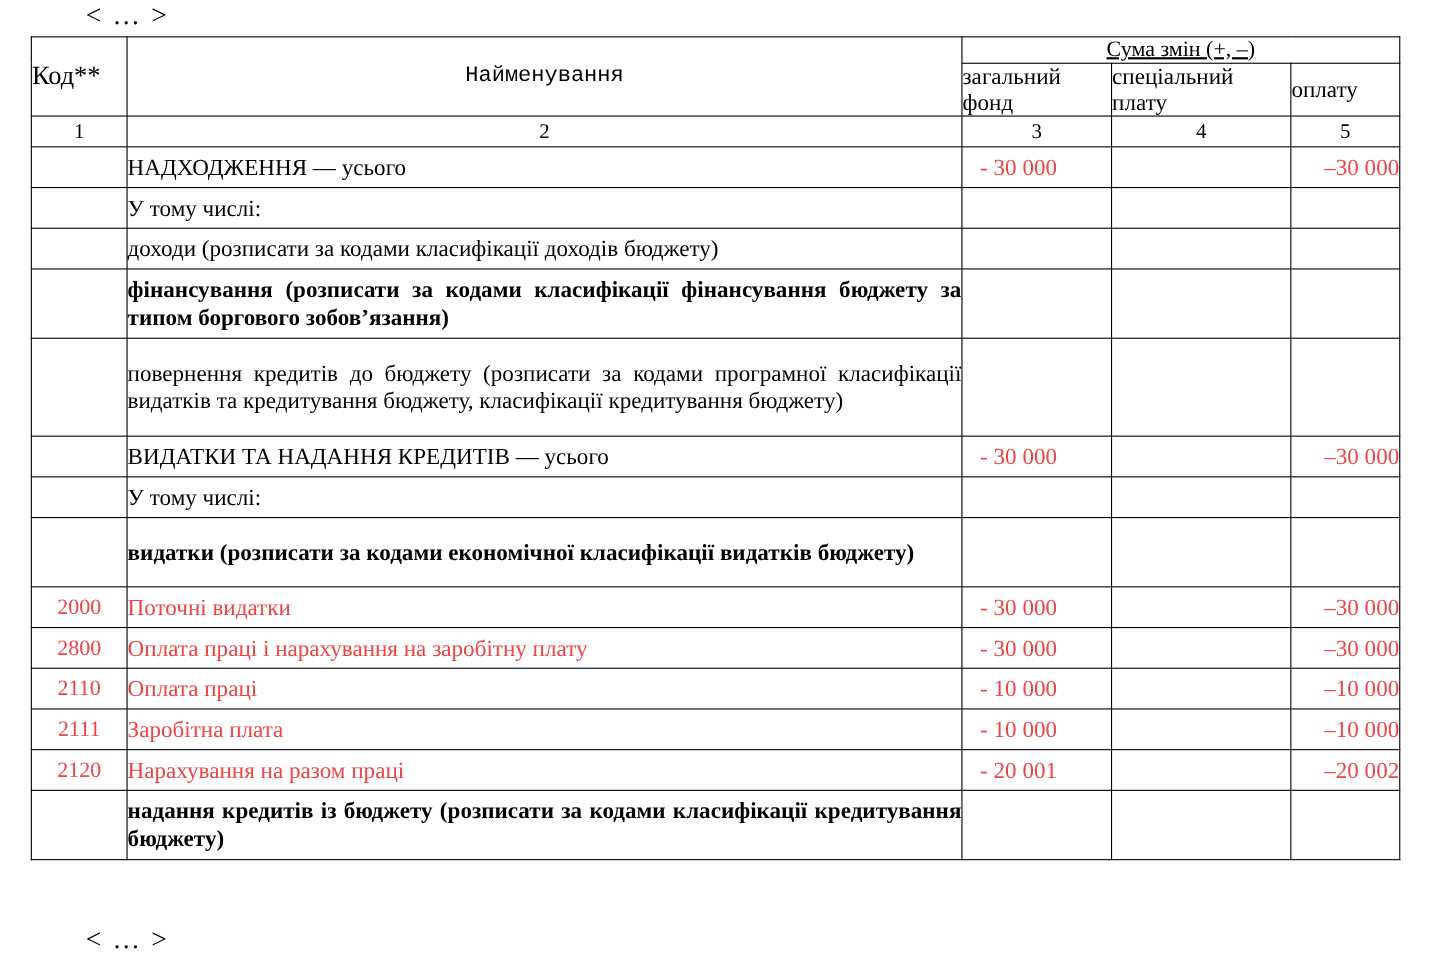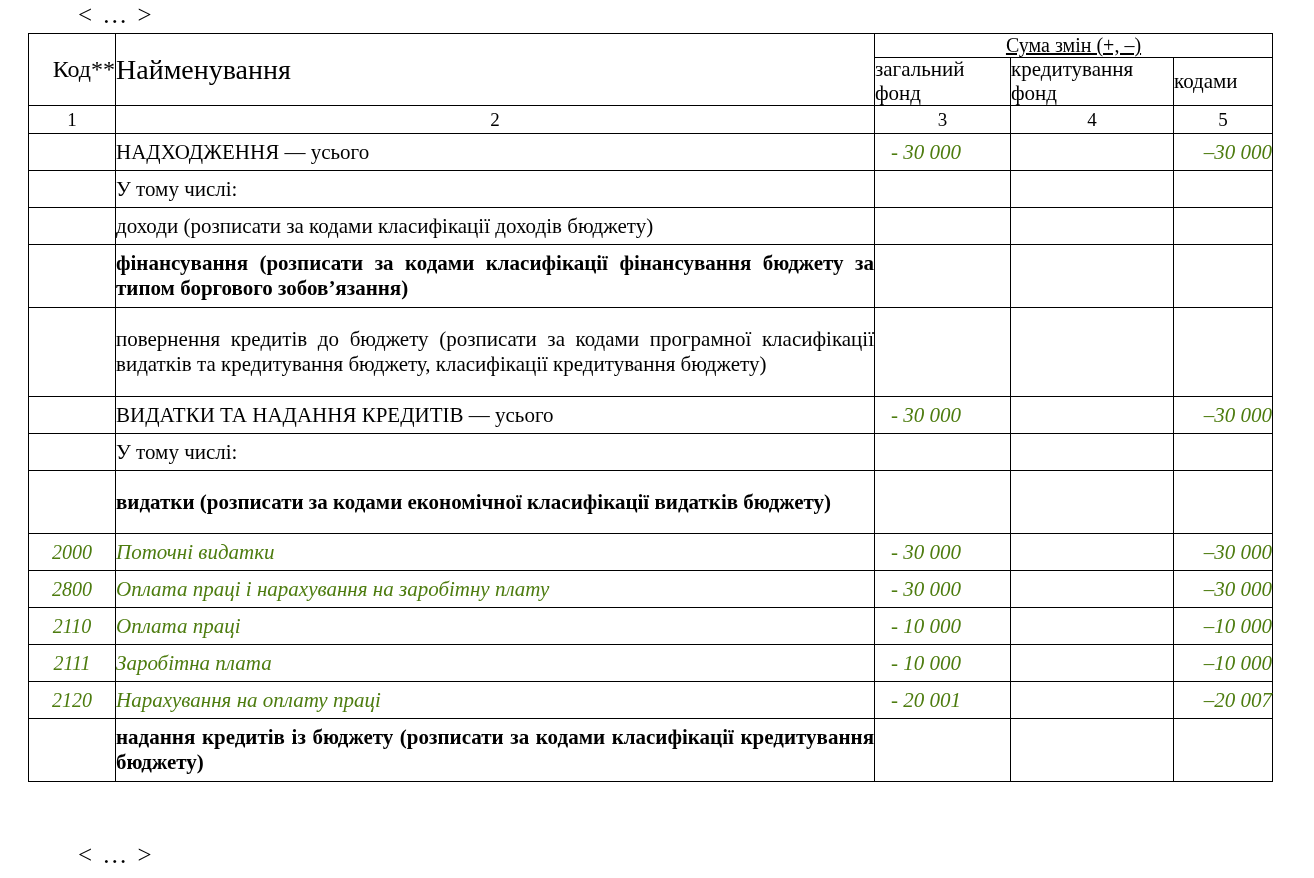"Код**" .hd-code { text-align: right -> left }
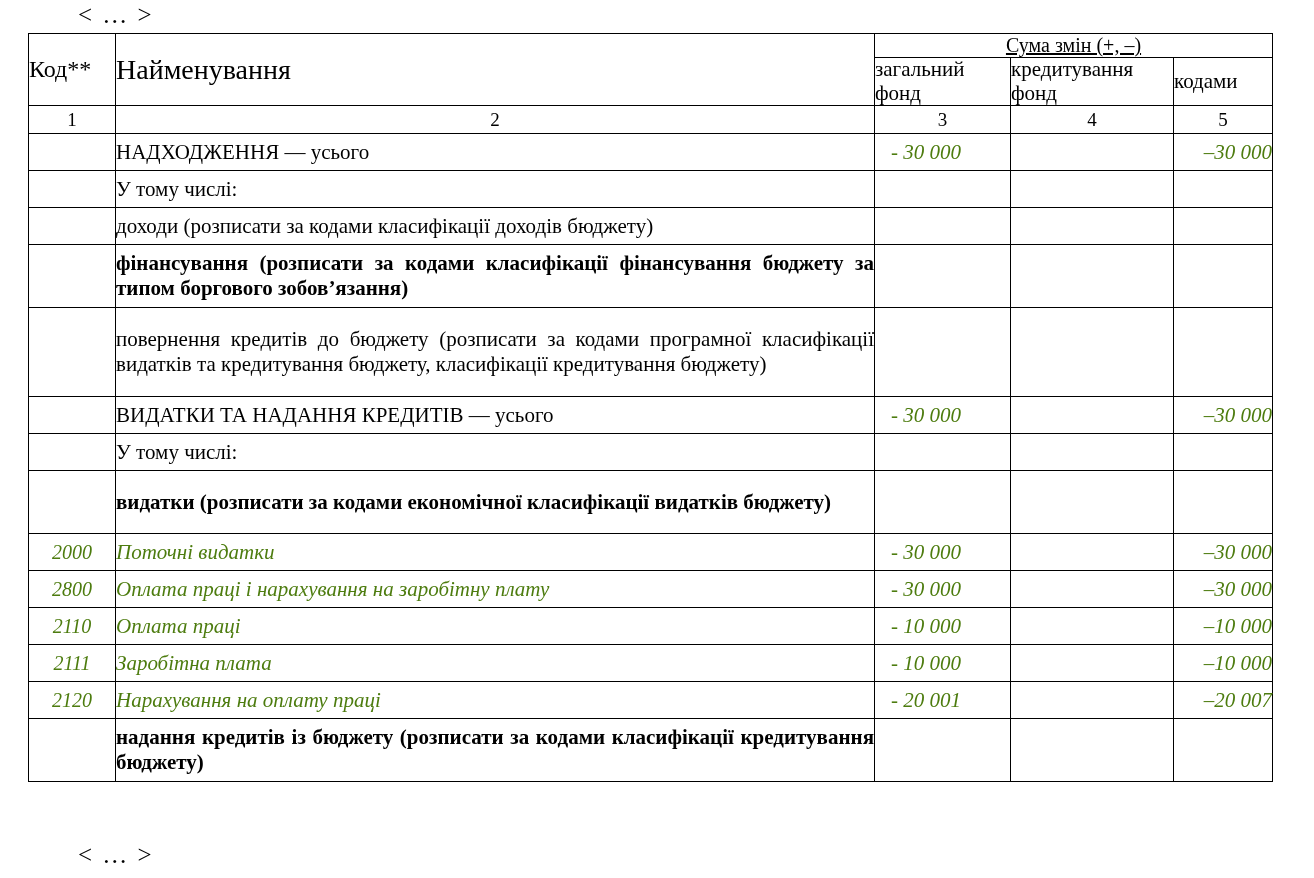"Найменування" .hd { font-family: none -> Liberation Mono, monospace; font-size: 28px -> 20px; text-align: none -> center }
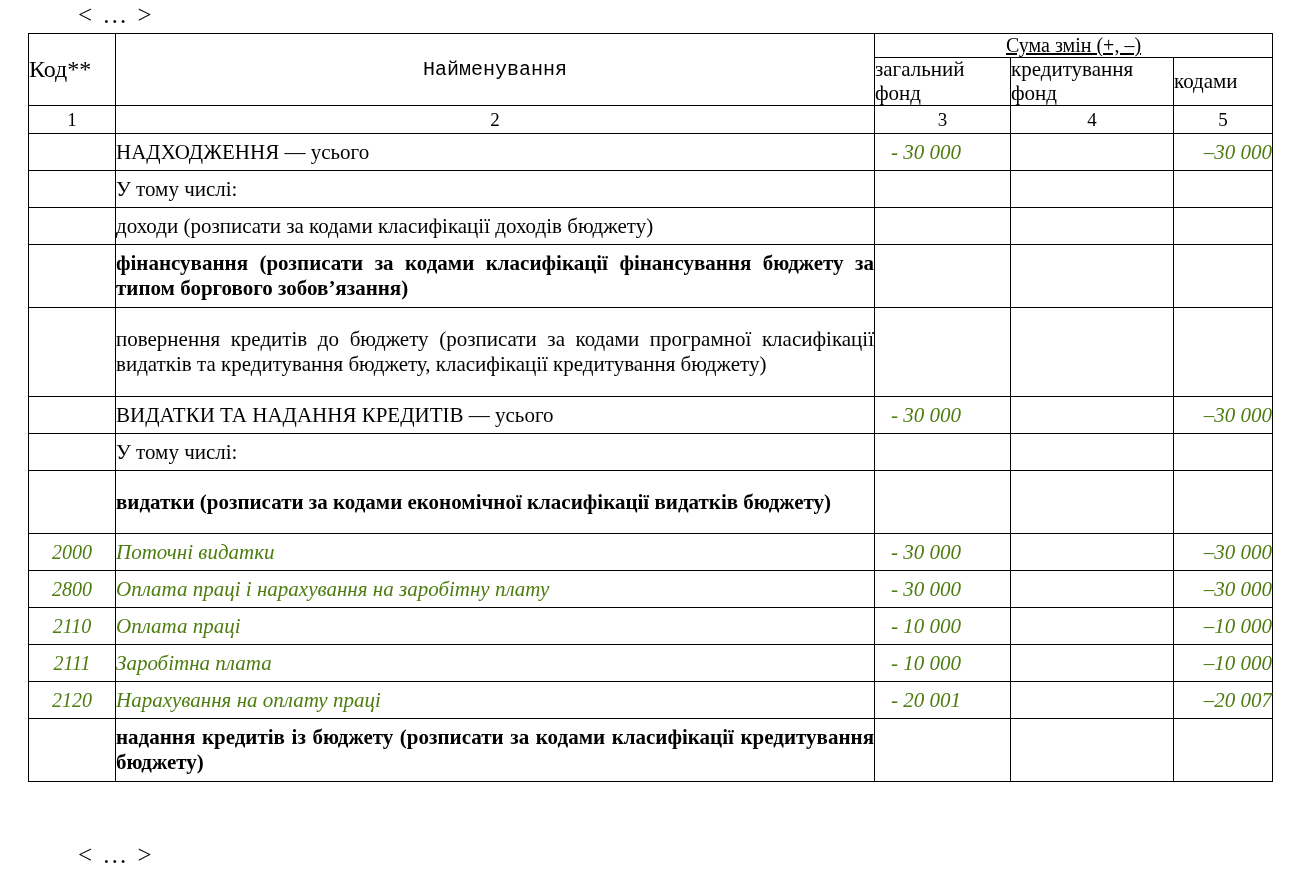"кредитування фонд" td.hd-sub { text: кредитування фонд -> спеціальний плату }
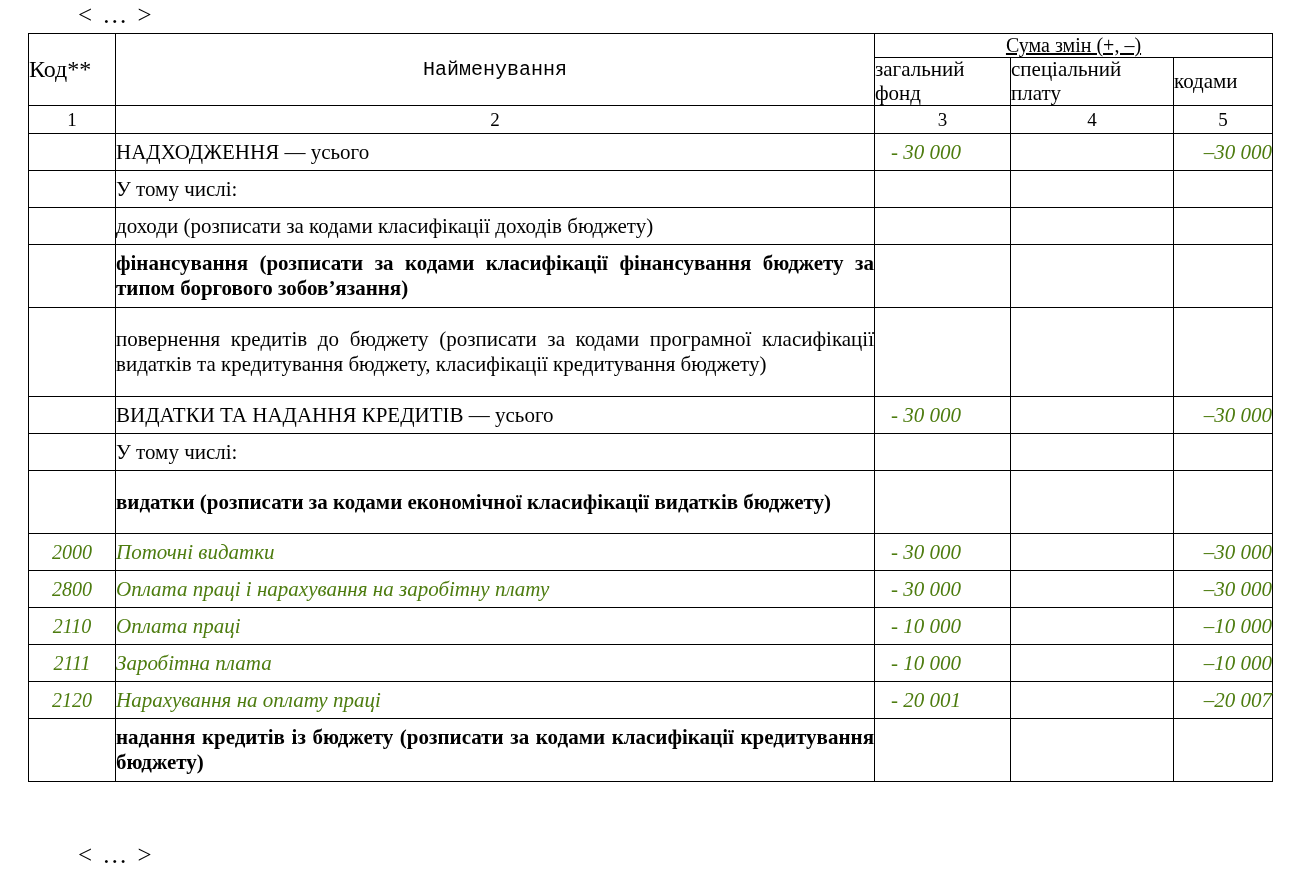"кодами" td.hd-sub { text: кодами -> оплату }
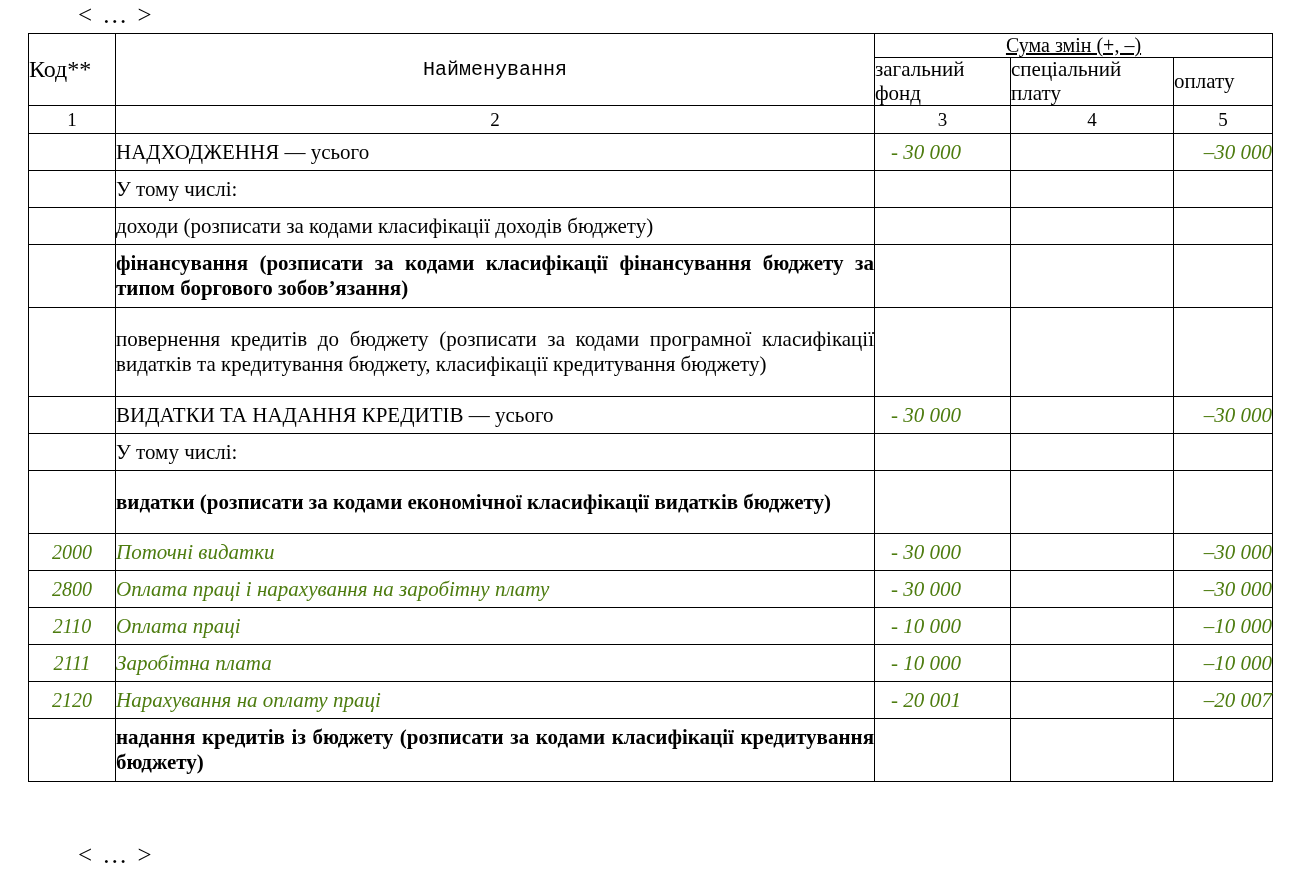"- 30 000" .blue { color: #4d7c0f -> #ef4444; font-style: italic -> none }
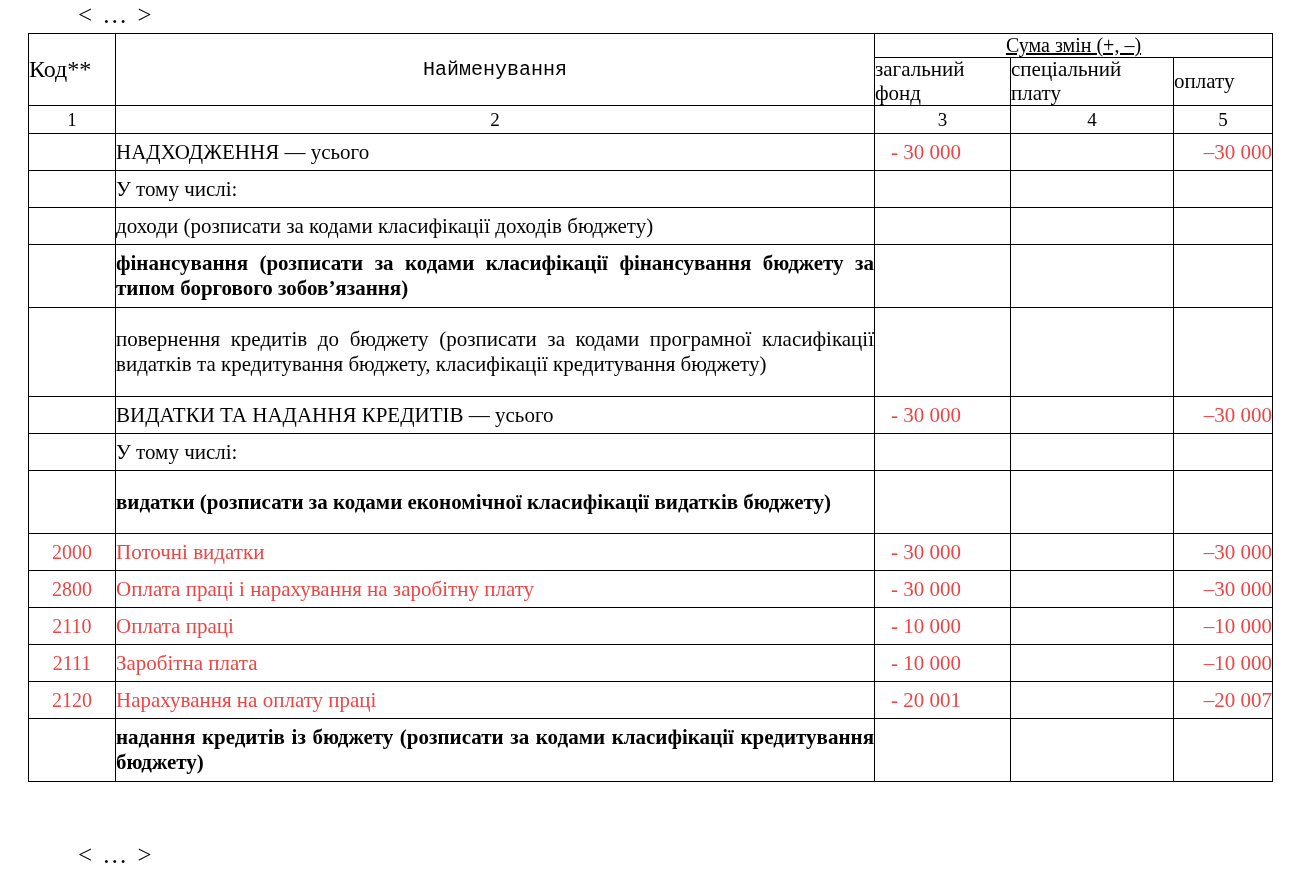"Нарахування на оплату праці" td.name-cell { text: оплату -> разом }
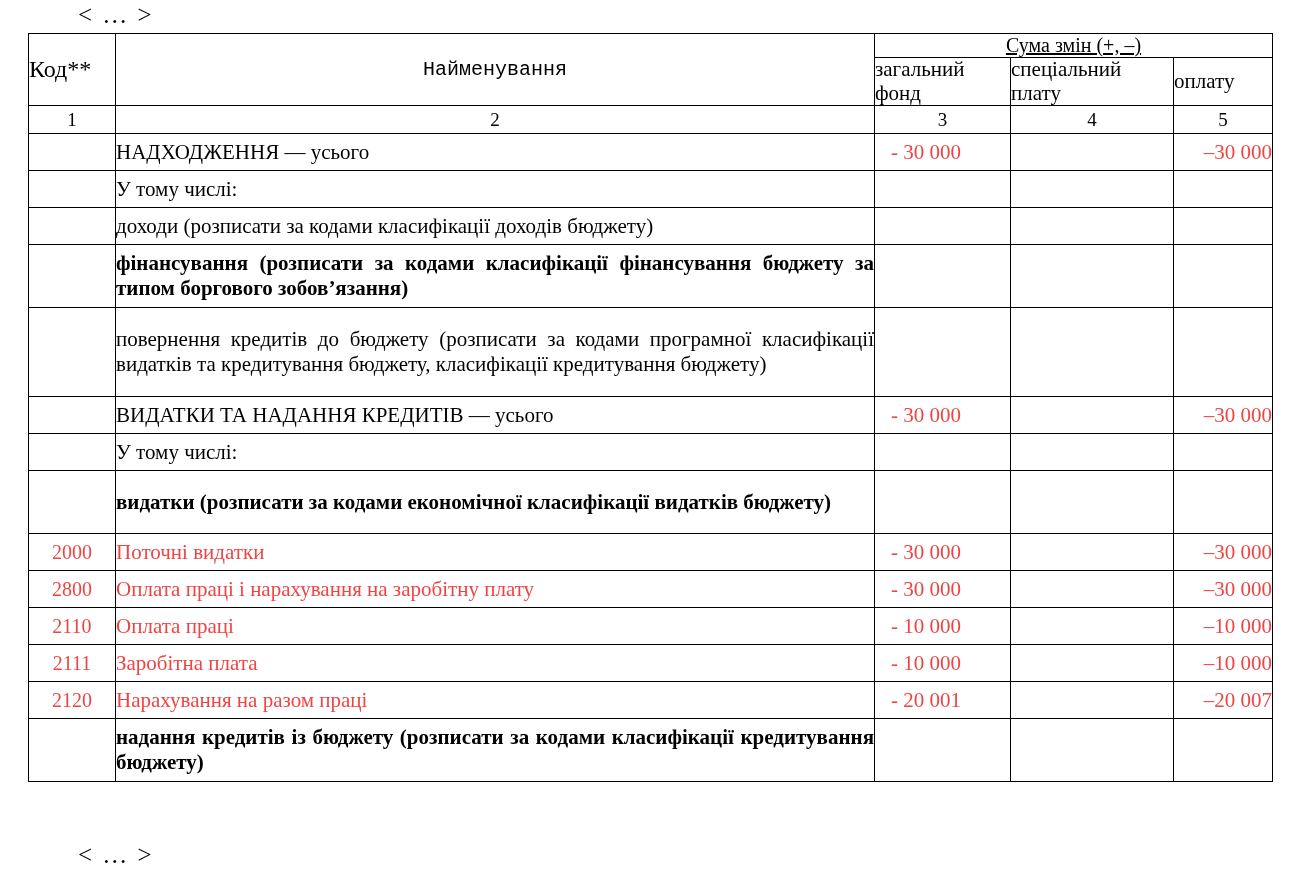"–20 007" td.num-cell { text: 20 007 -> 20 002 }
